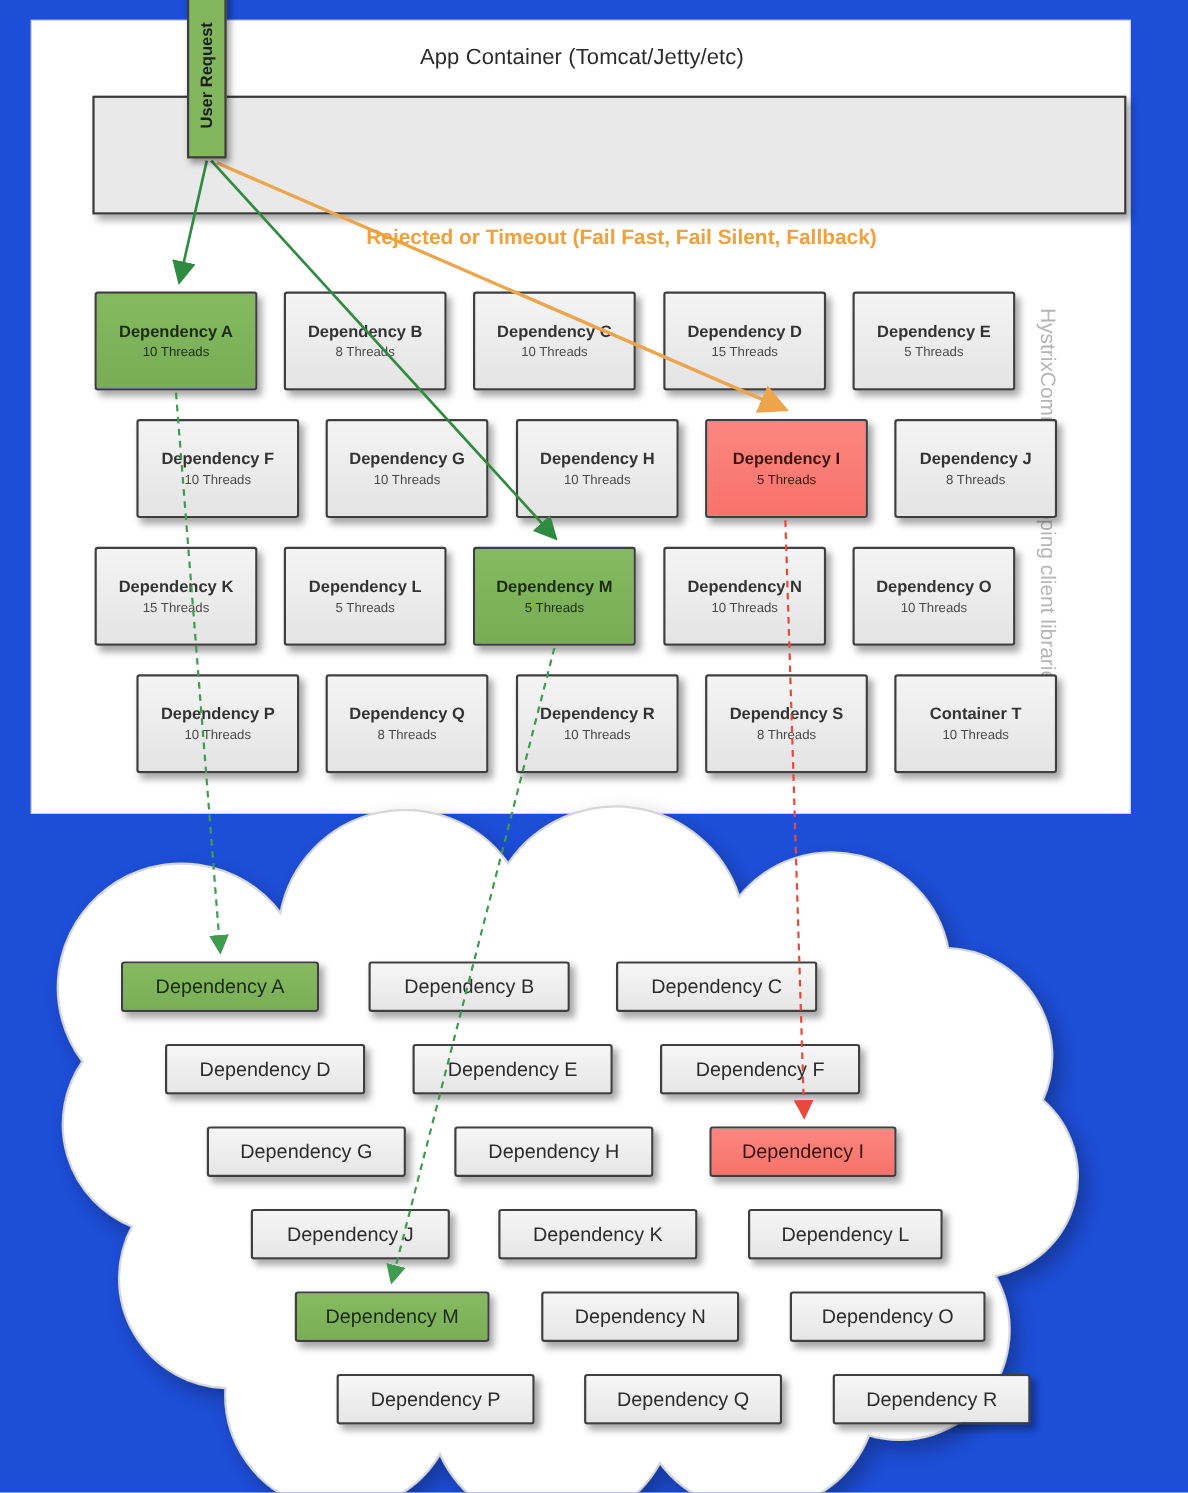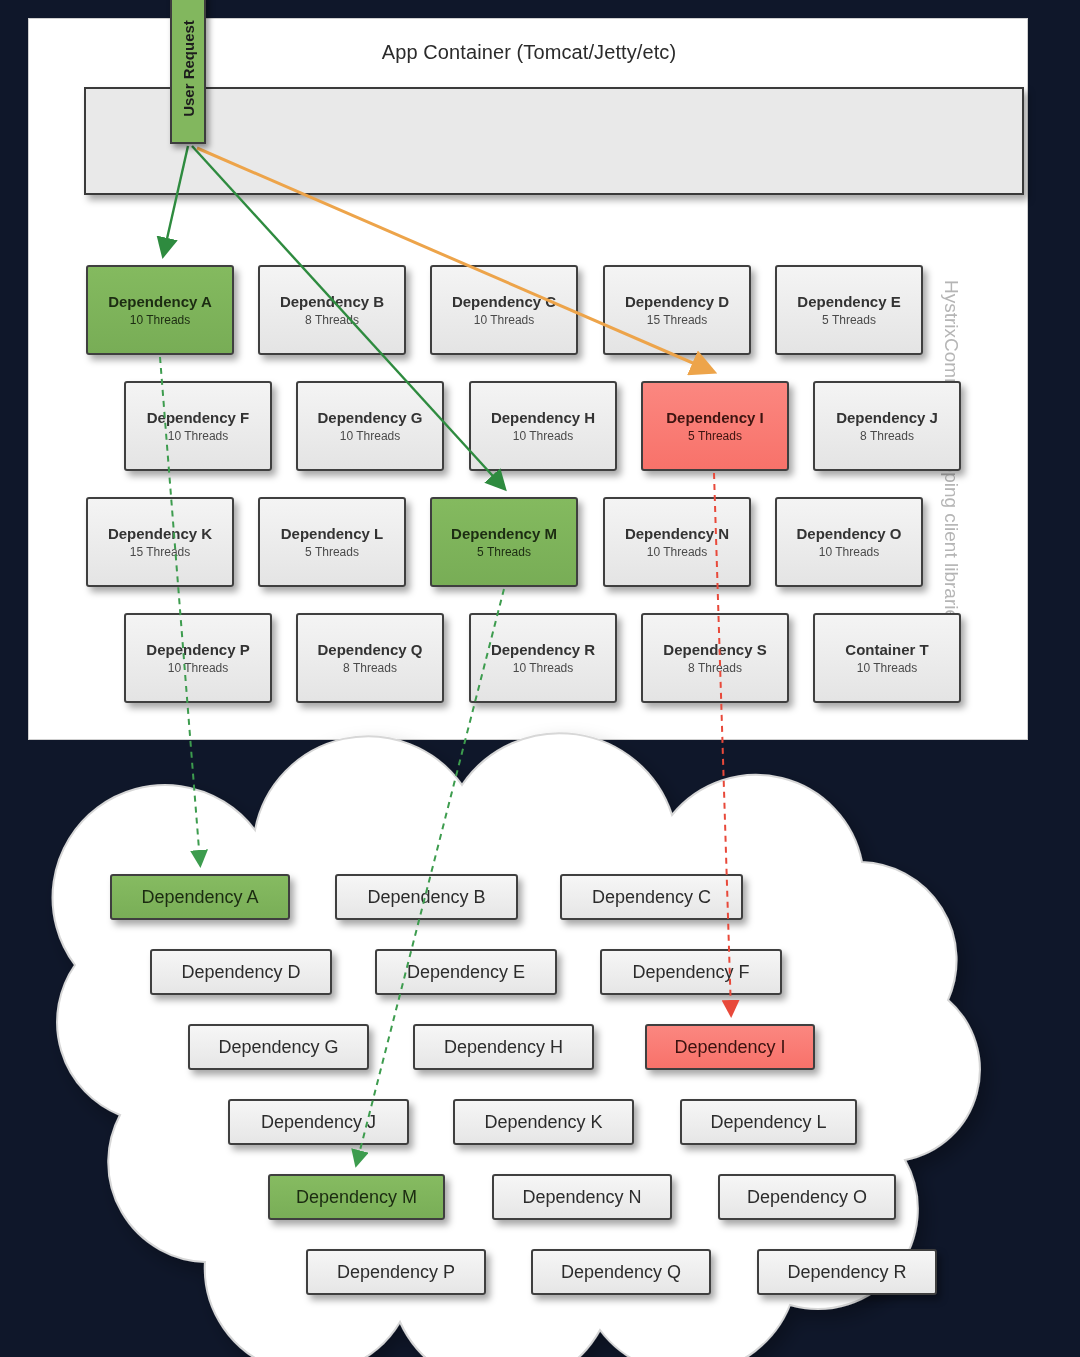"App Container (Tomcat/Jetty/etc)" #root { background: #0f172a -> #1d4ed8 }
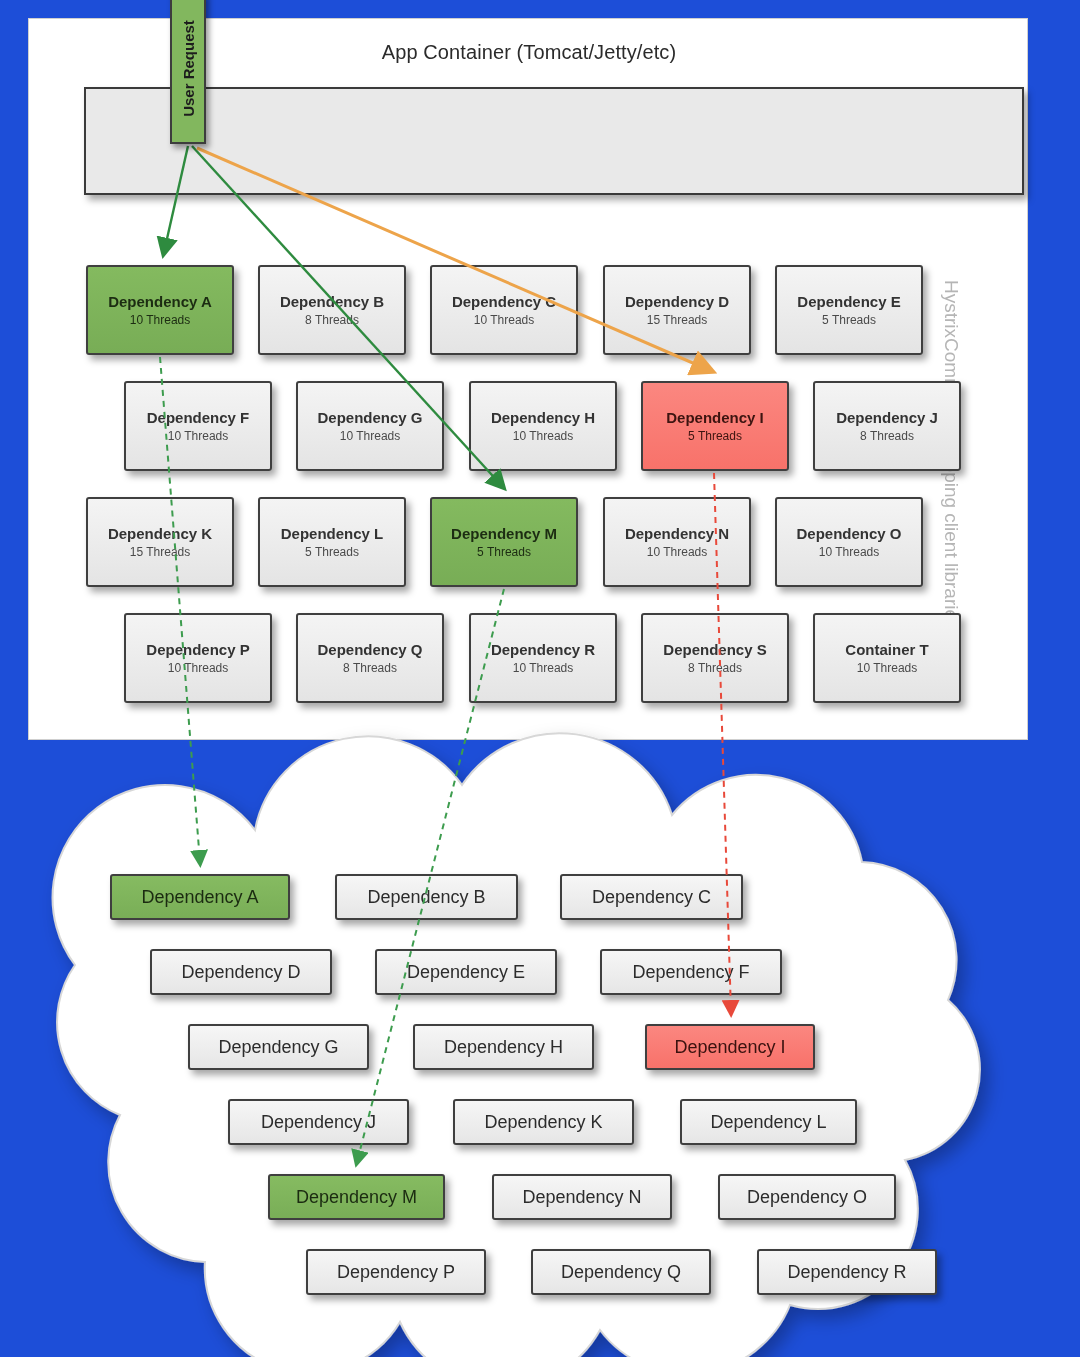"Rejected or Timeout (Fail Fast," div { html: none -> <div>Rejected or Timeout (Fail Fast, Fail Silent, Fallback)</div> }
